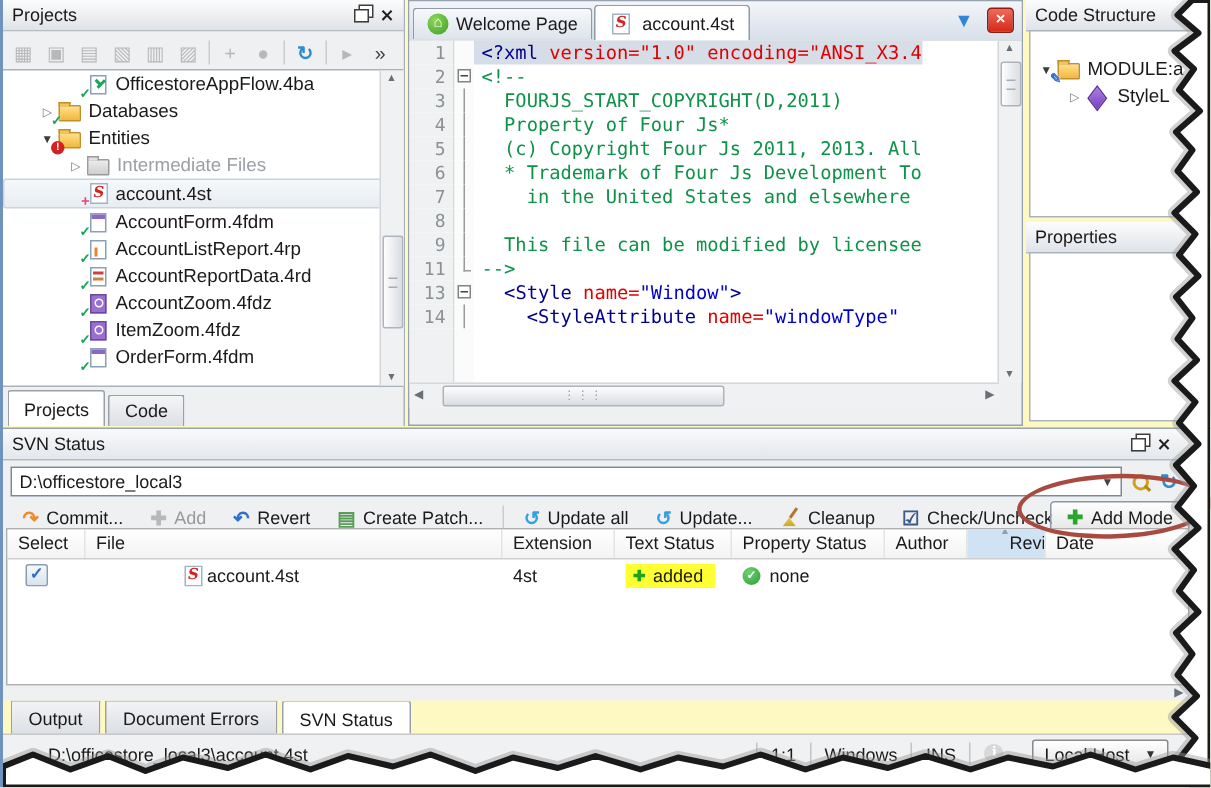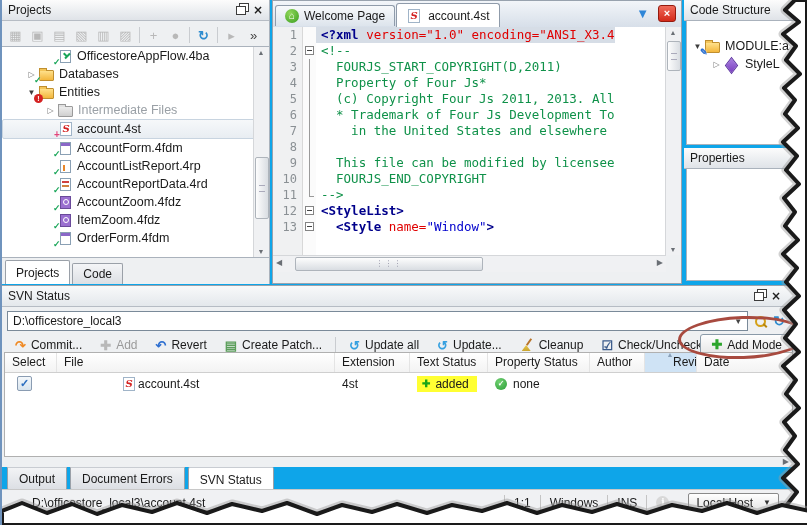"Projects" #app { background: #0ea5e9 -> #fef9c3 }
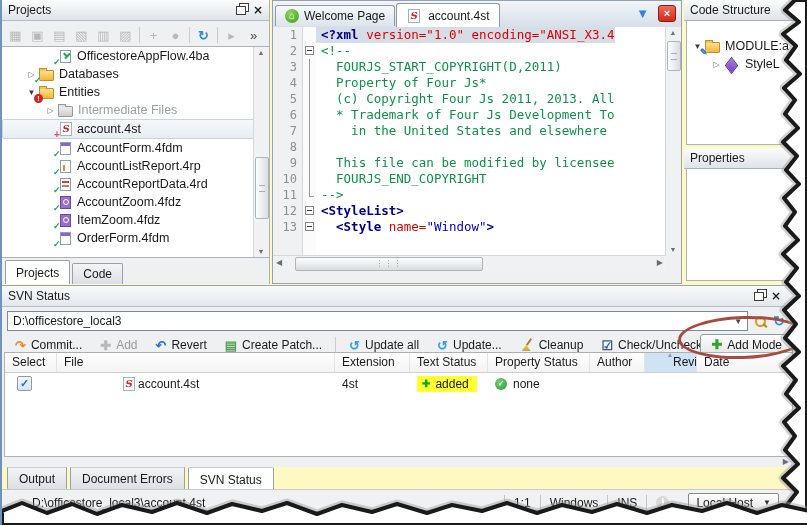"<?xml" .c-tag { font-weight: bold -> normal }
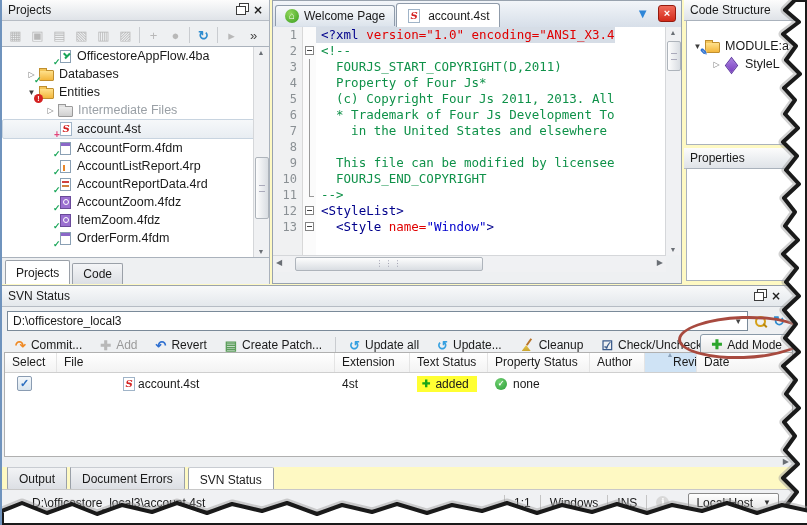"10" div.cline { html: <div> <span>10</span> <span><span></span></span> <span><span> FOURJS_END_COPYRIGHT</span></span> </div> -> none }
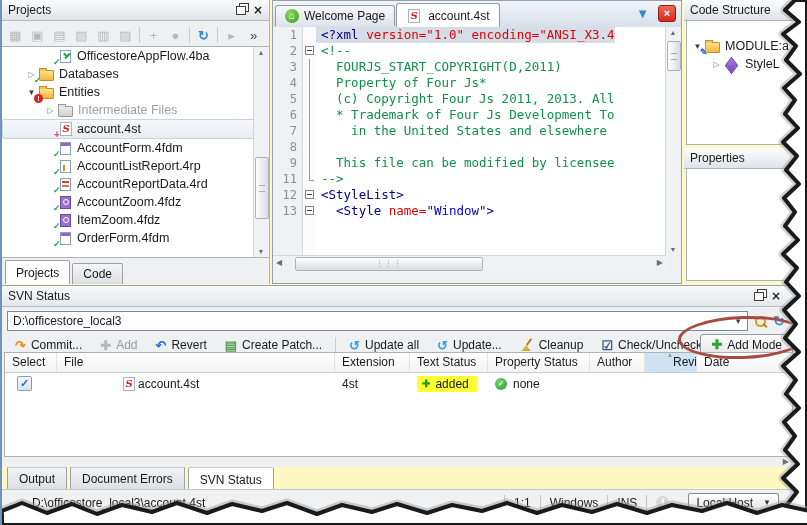"12" div.cline { html: <div> <span>12</span> <span> <span></span> </span> <span><span>&lt;StyleList&gt;</span></span> </div> -> none }
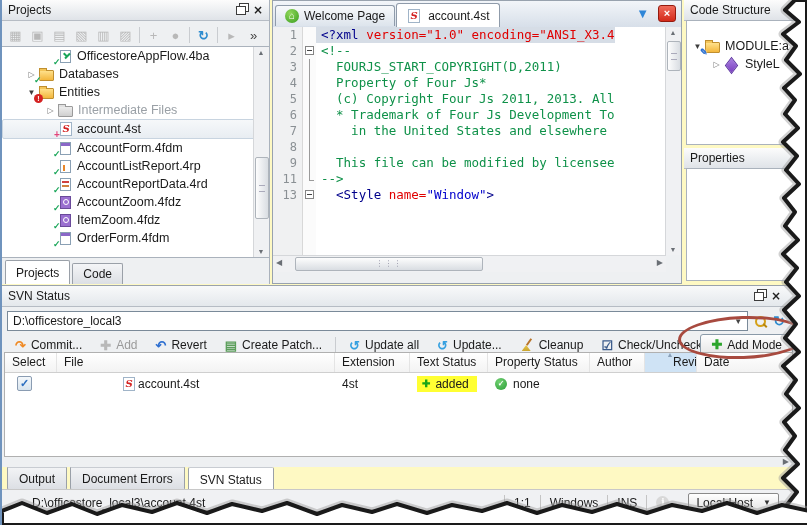"14" div.cline { html: none -> <div> <span>14</span> <span><span></span></span> <span><span> </span><span>&lt;StyleAttribute</span><span> name=</span><span>"windowType"</span></span> </div> }
